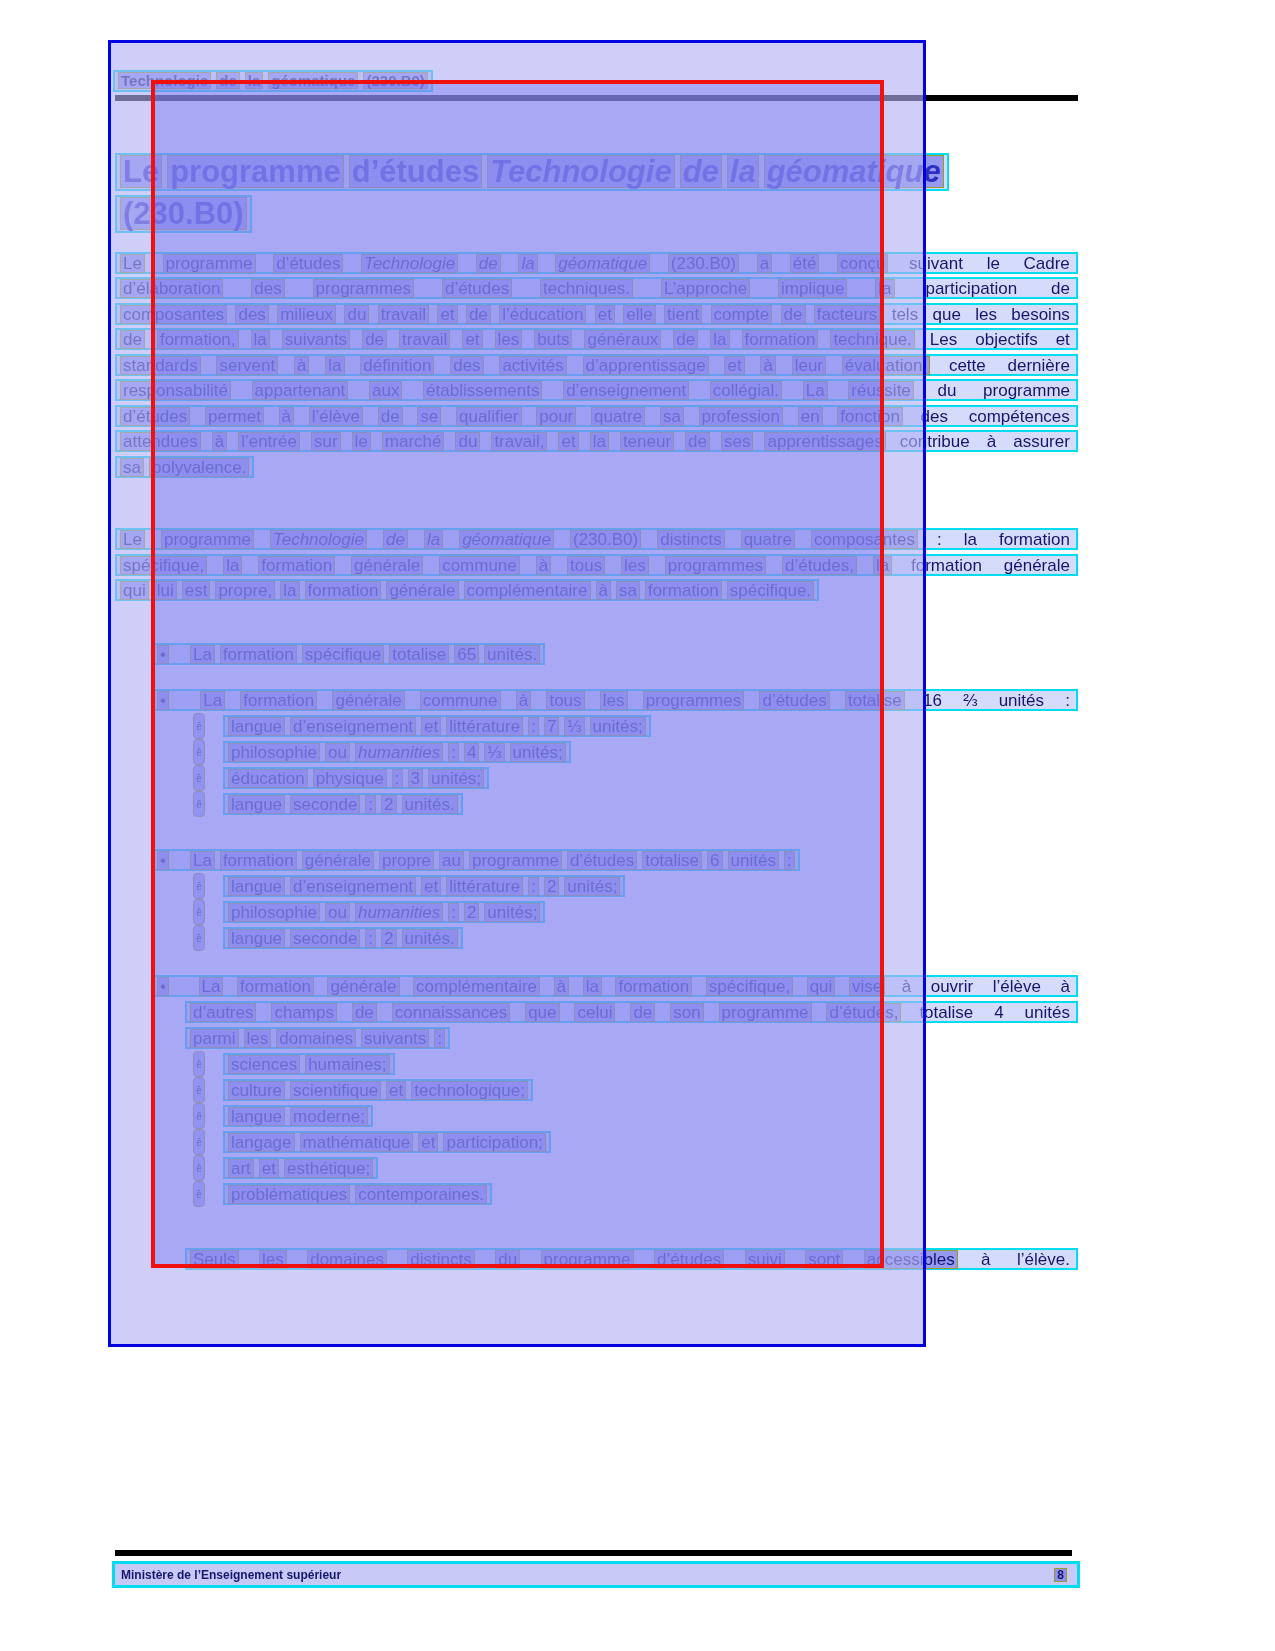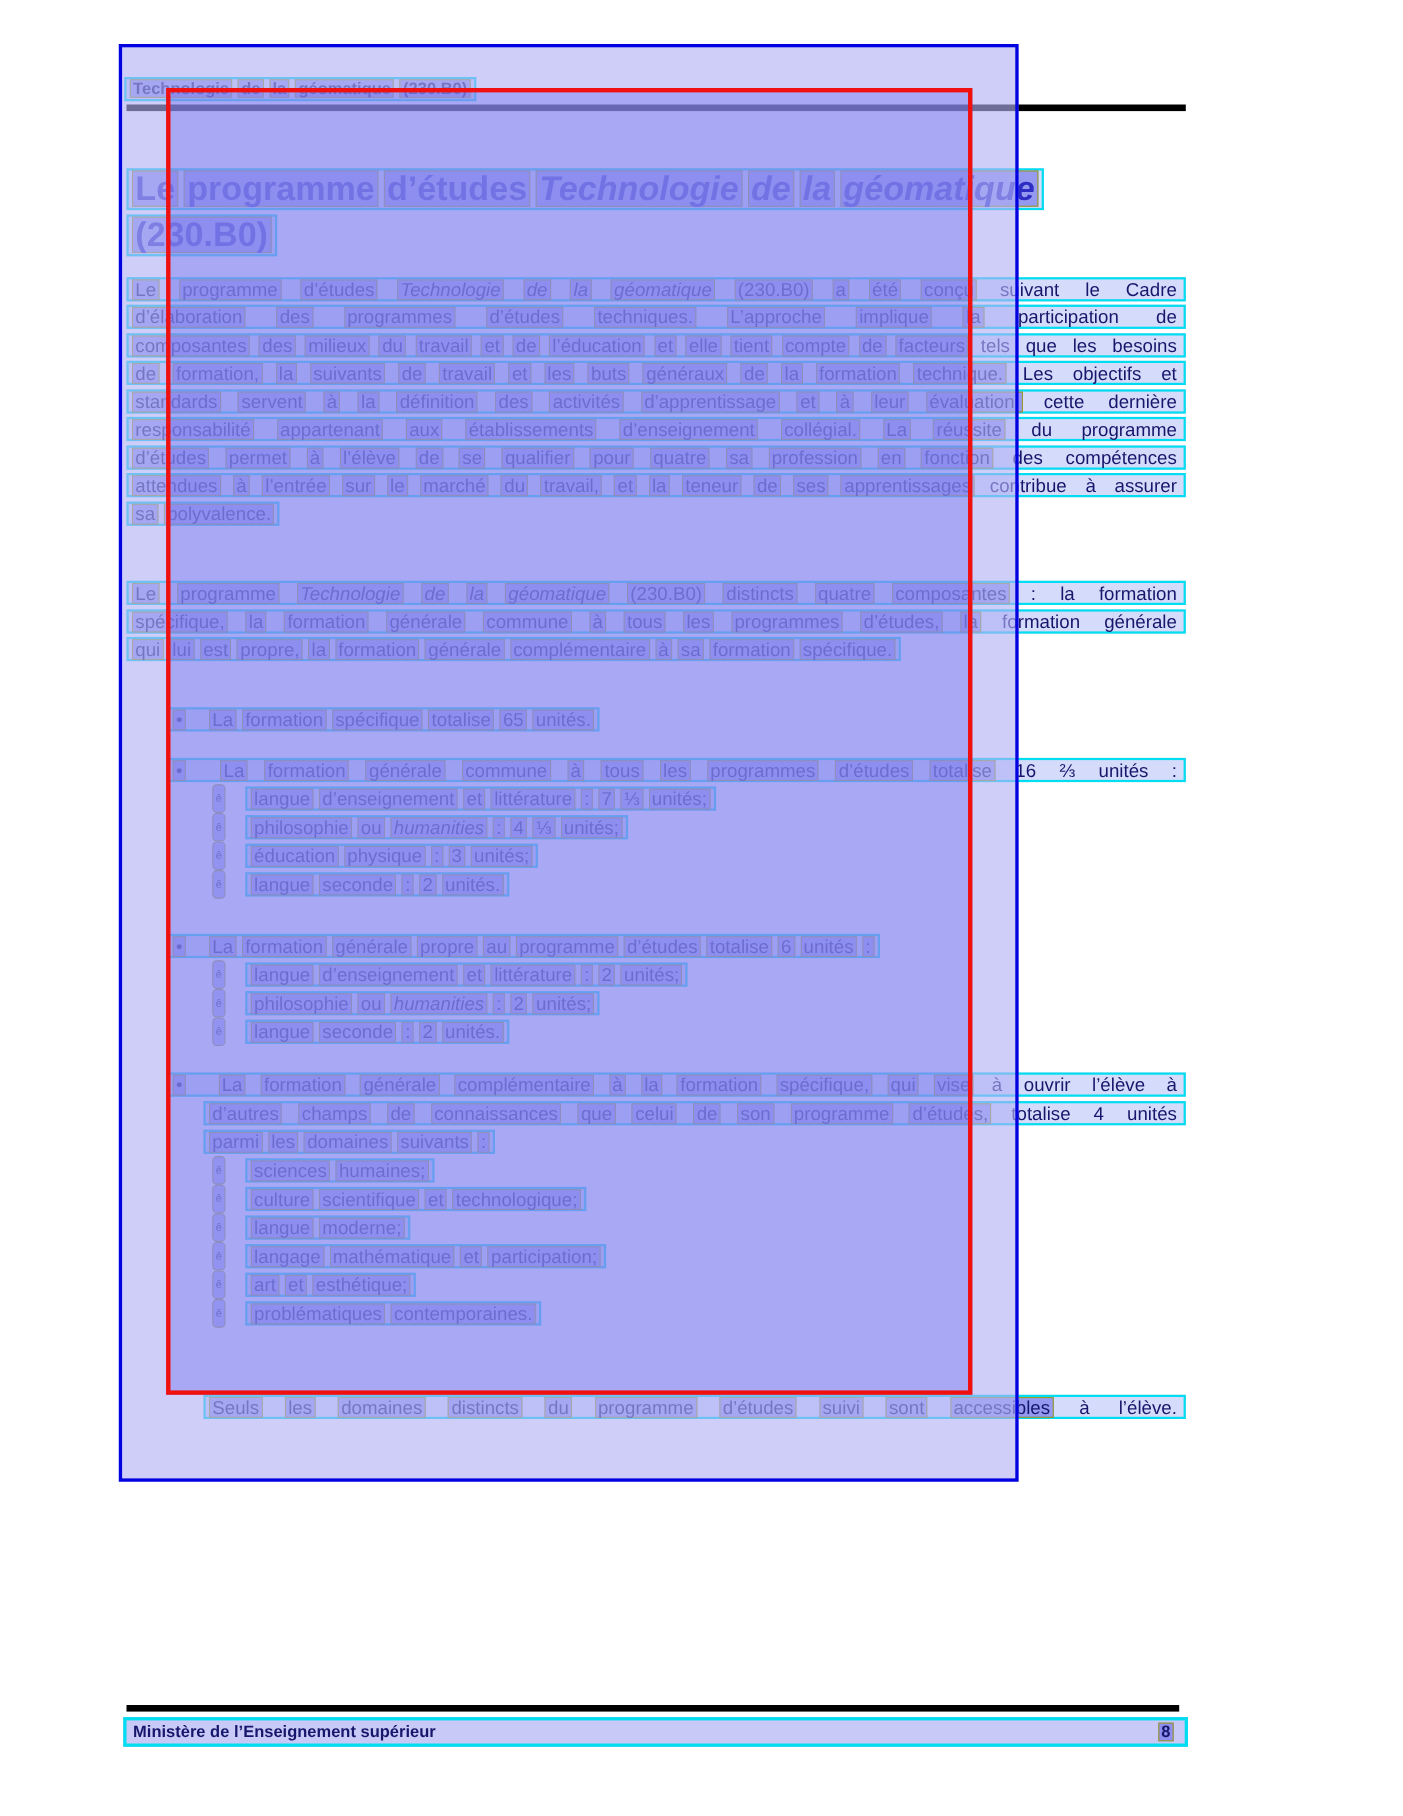"Seuls" div.sec { margin-top: 59px -> 39px }
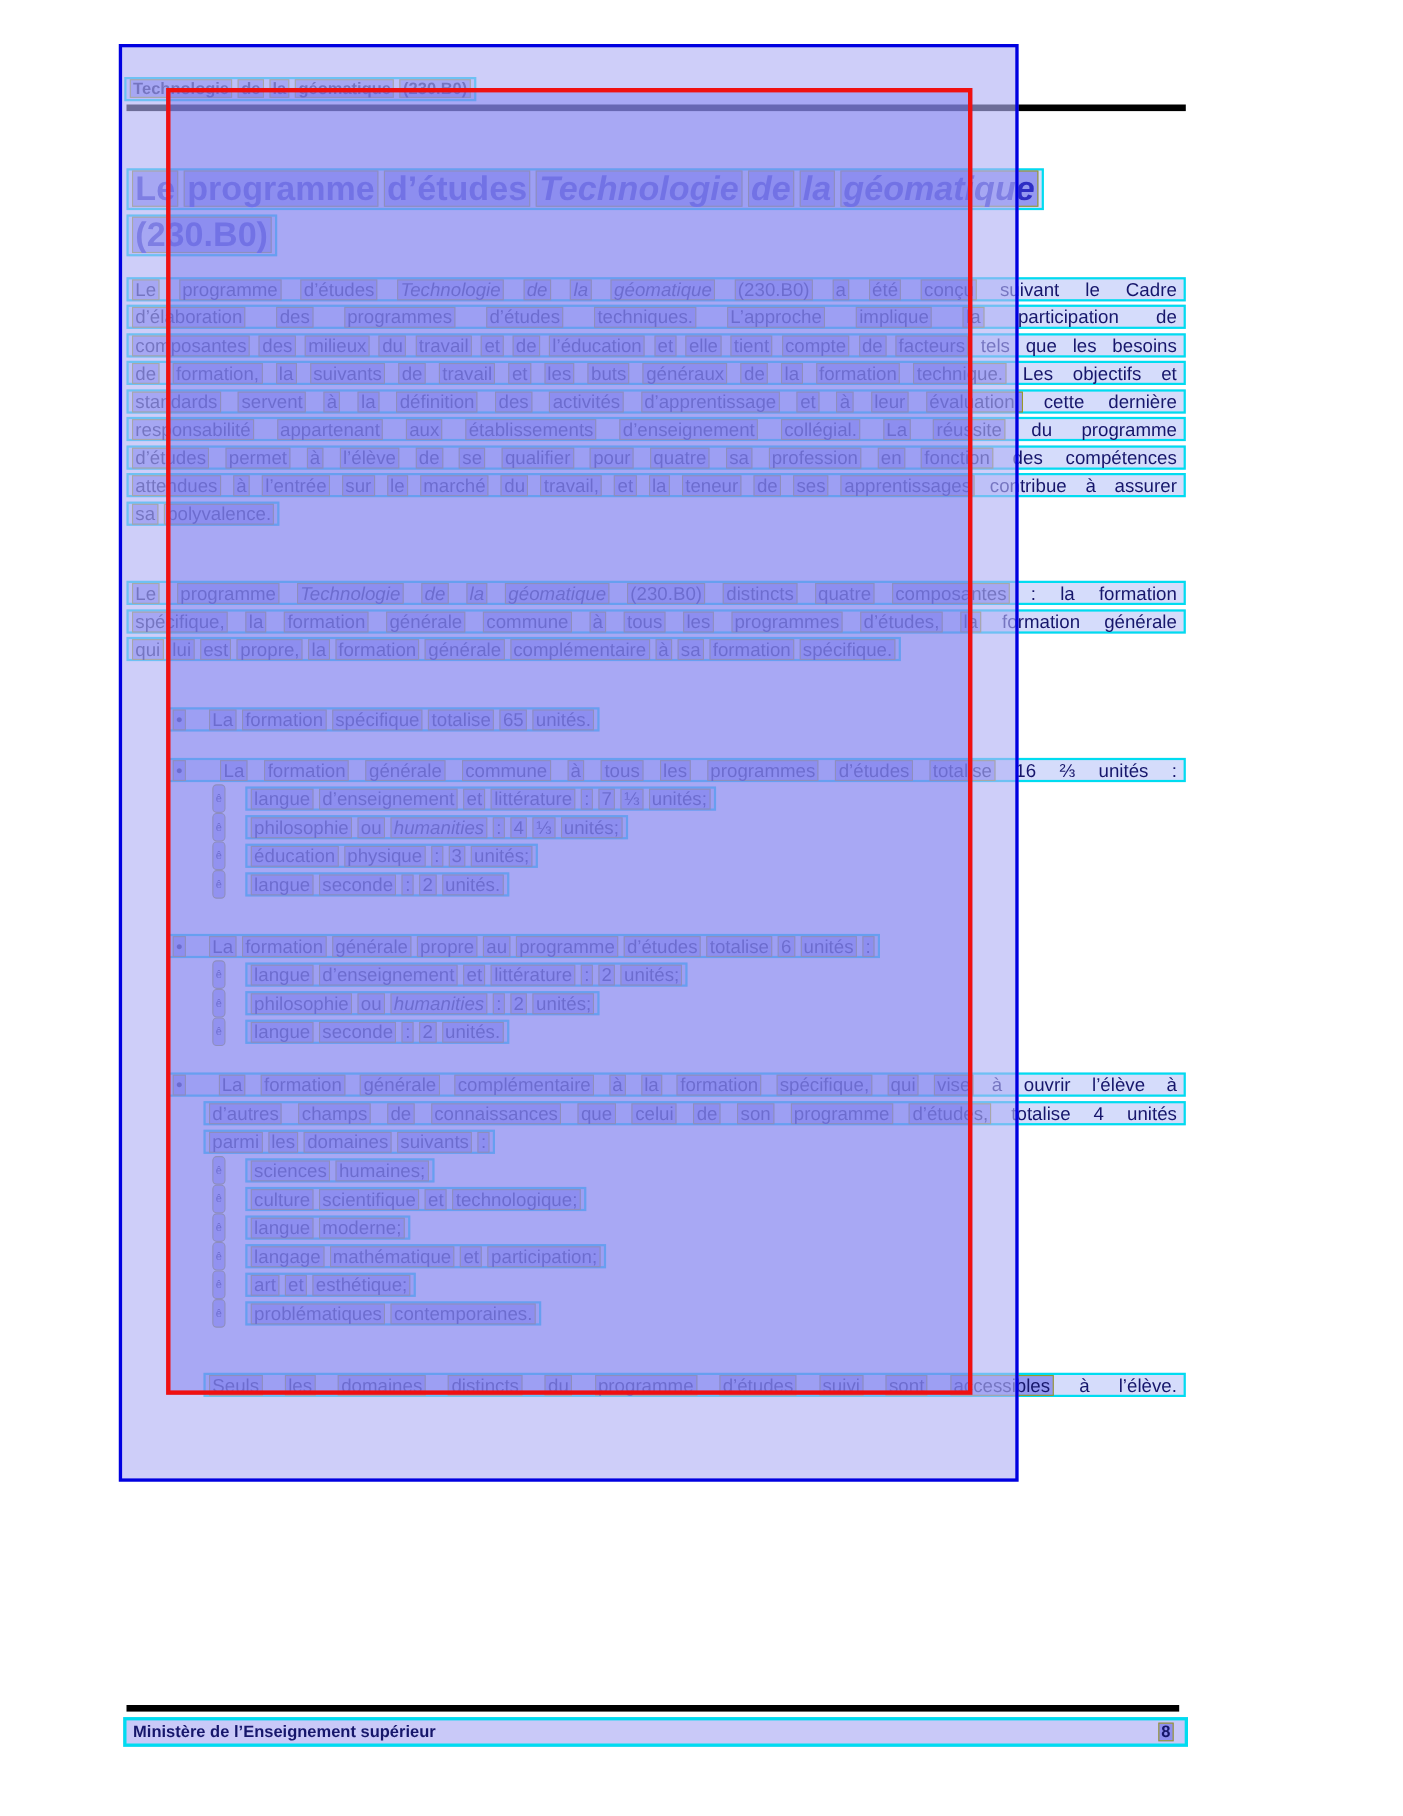"Ministère de l’Enseignement supérieur" #footer-bar { font-size: 15px -> 12px }
